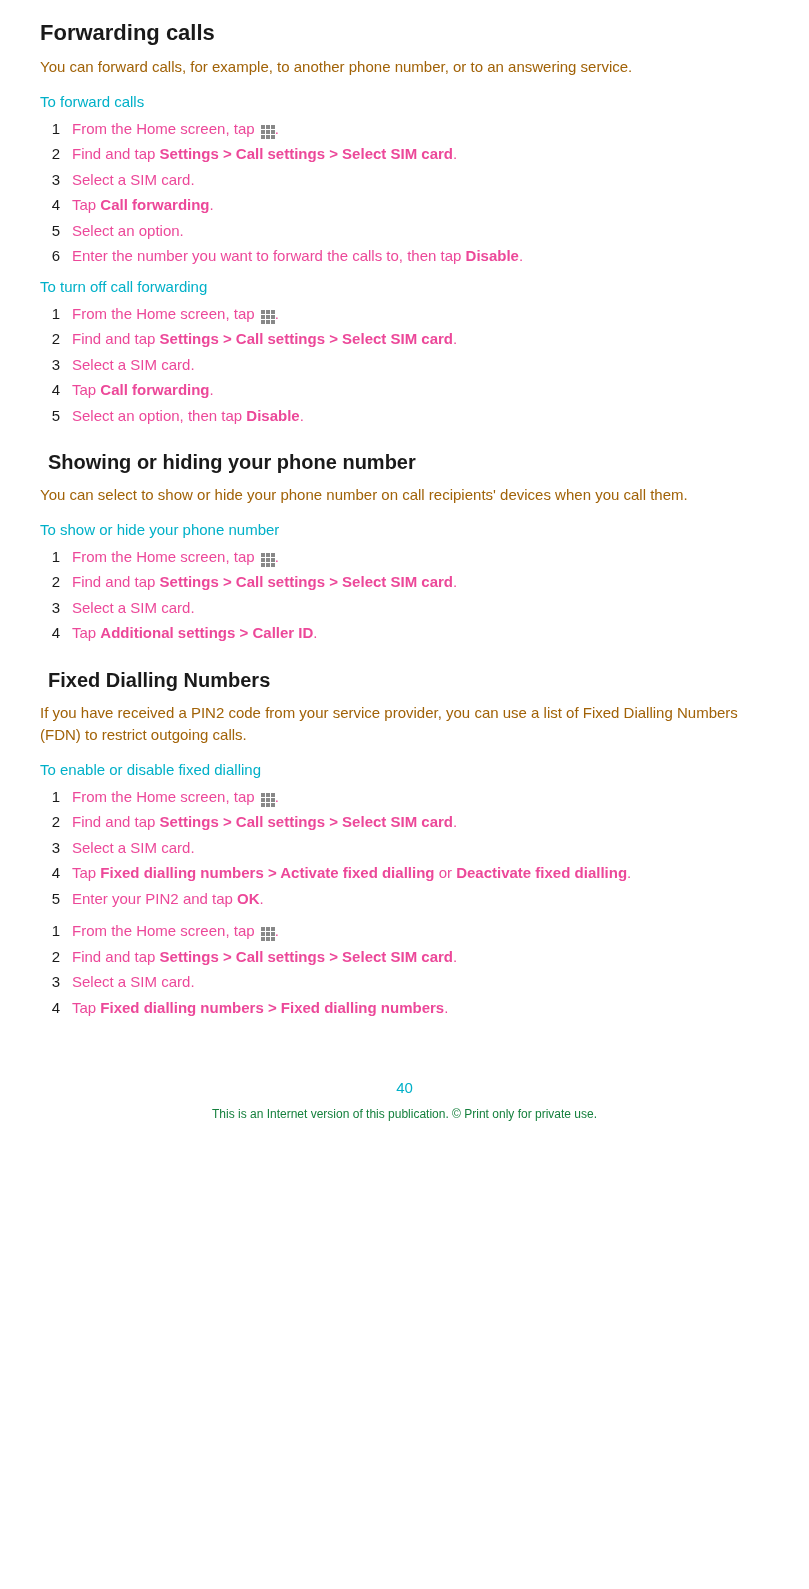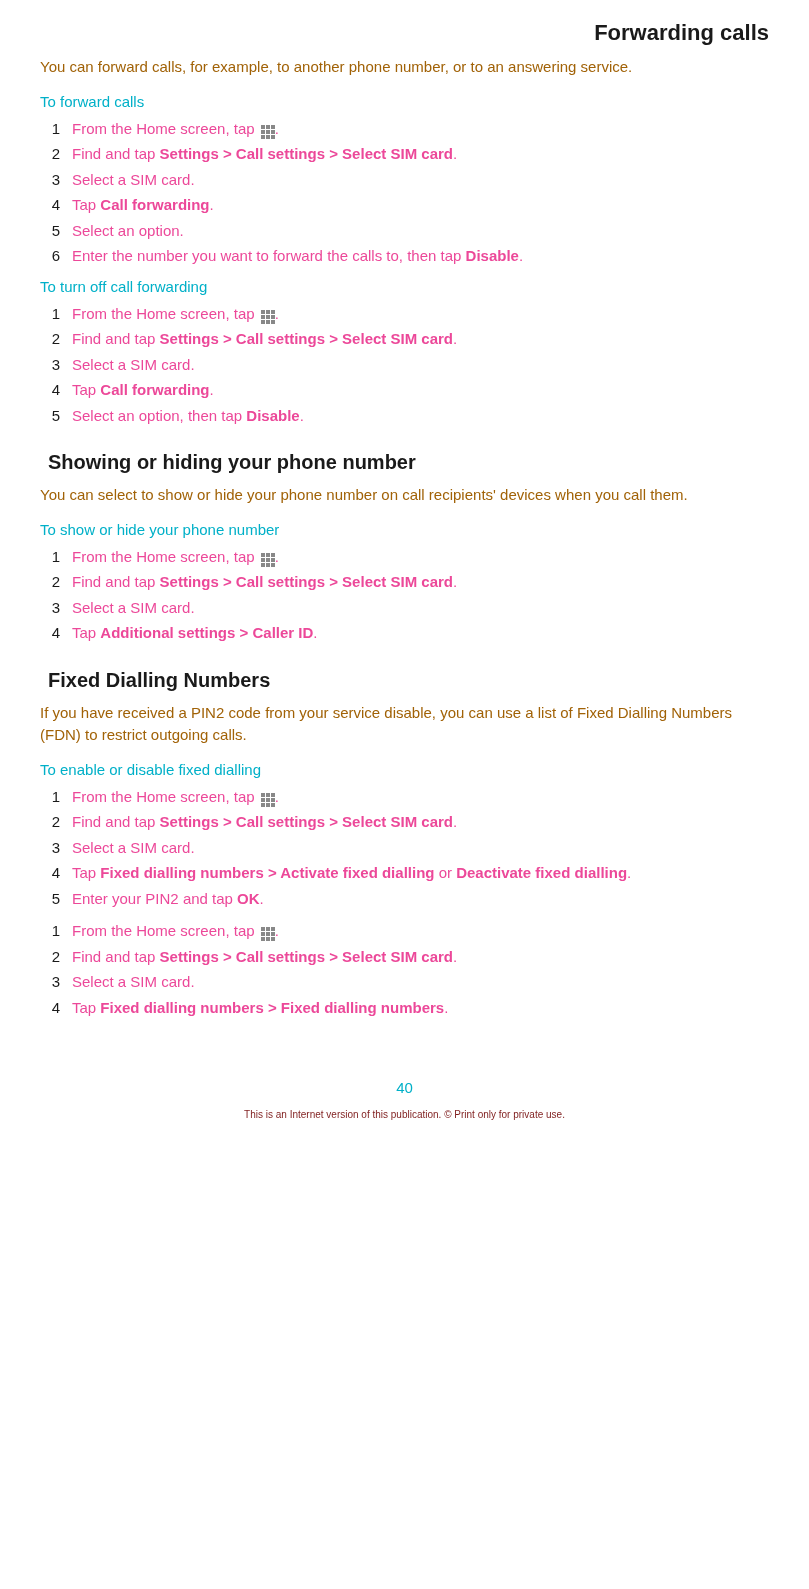"Forwarding calls" h1 { text-align: right -> none }
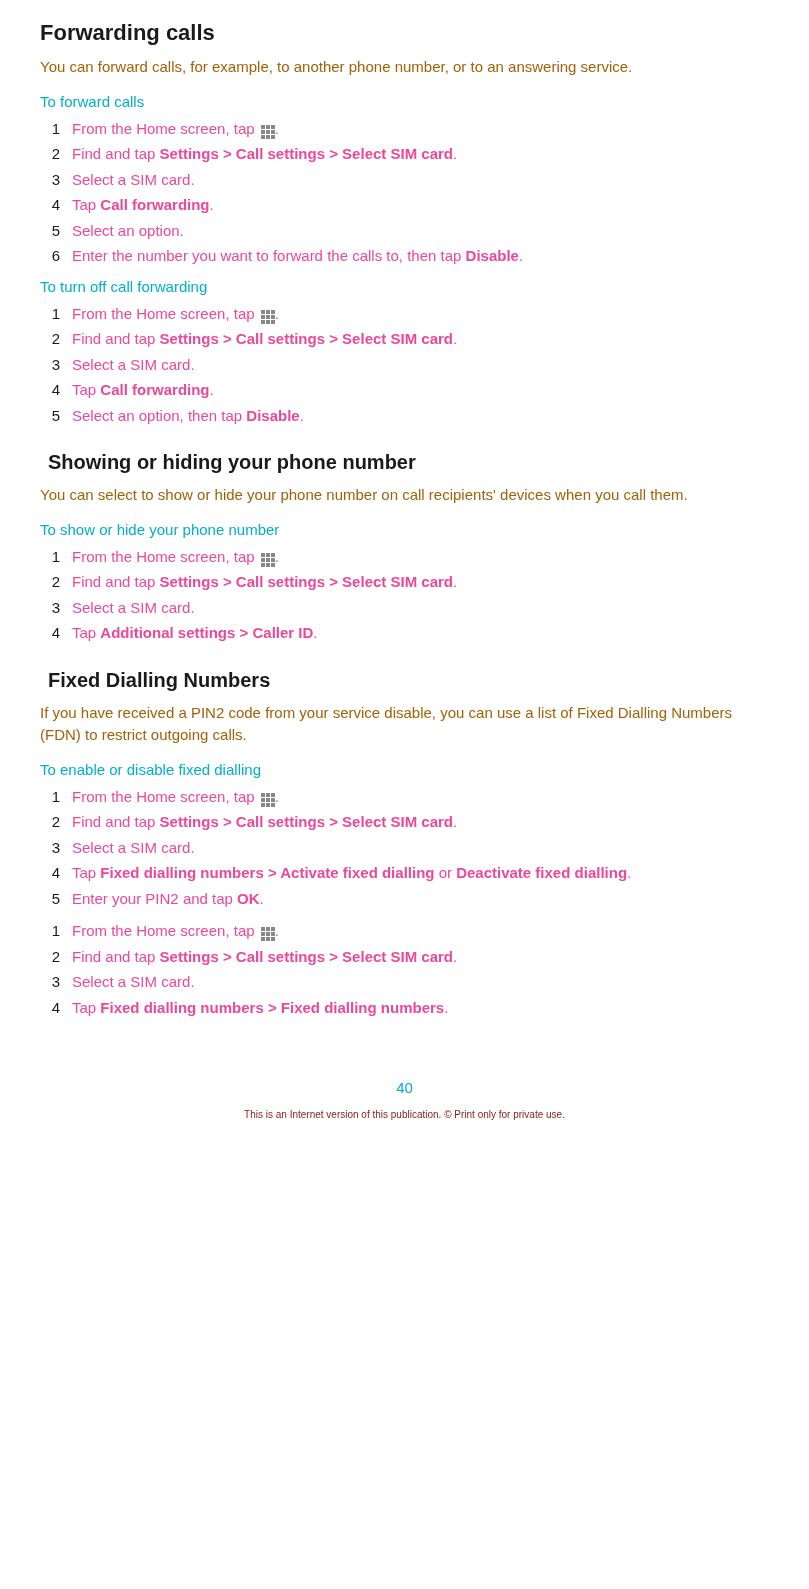"If you have received a" p.section-intro { text: disable -> provider }
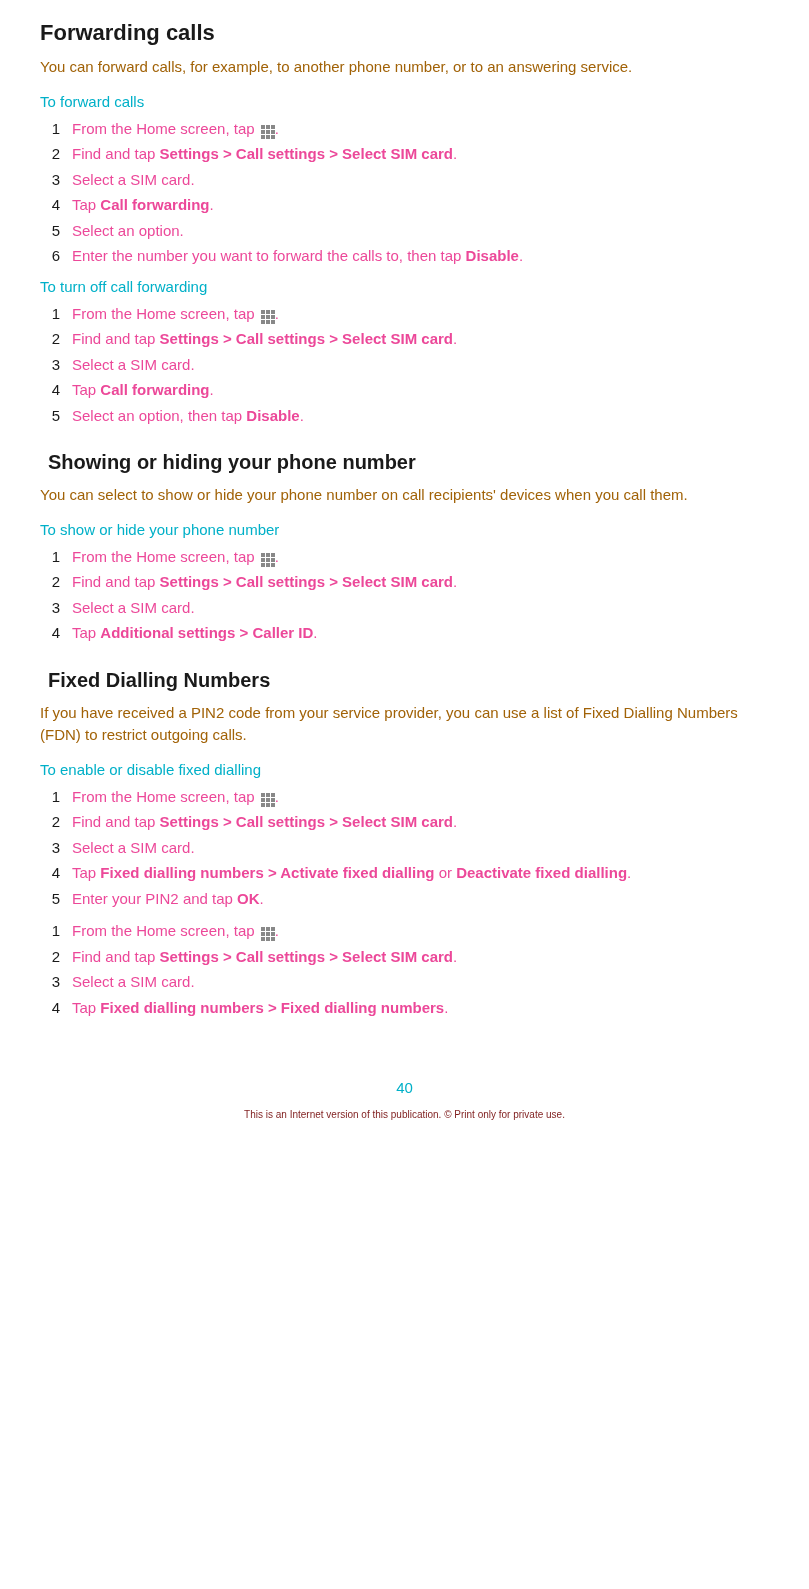"This is an Internet version" .footer-text { color: #7f1d1d -> #15803d; font-size: 10px -> 12px }
